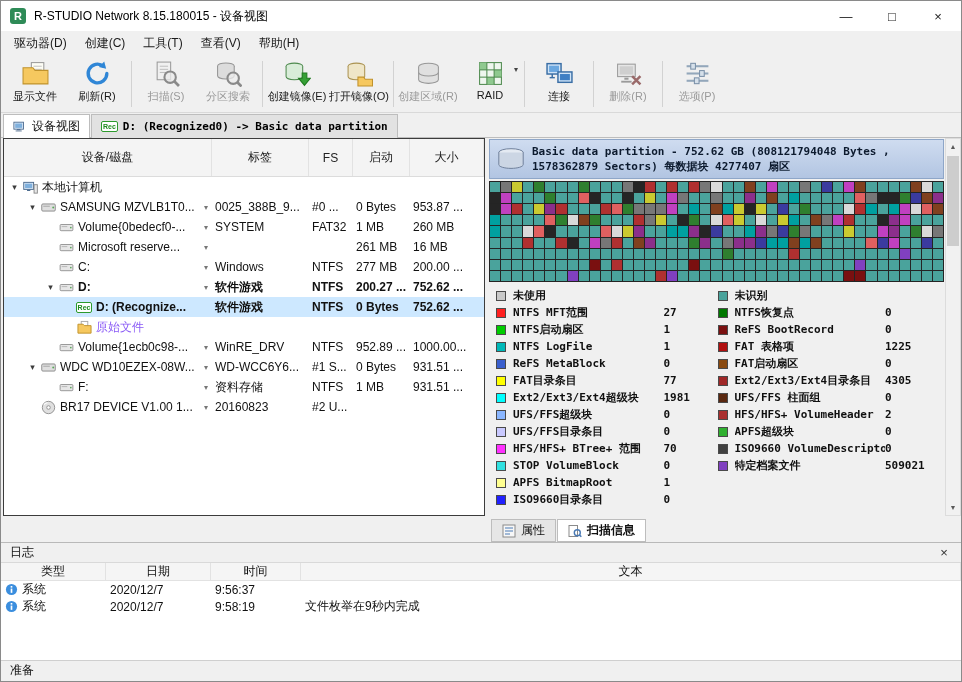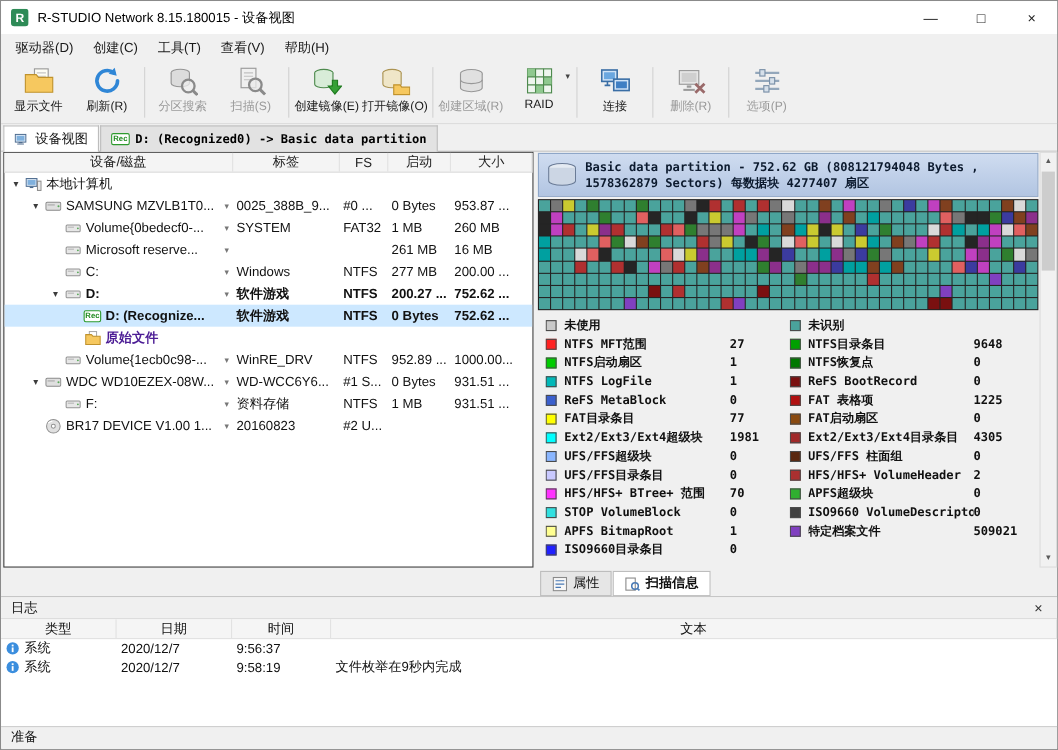"分区搜索" div.tbtn { order: before "扫描(S)" -> after "扫描(S)" }
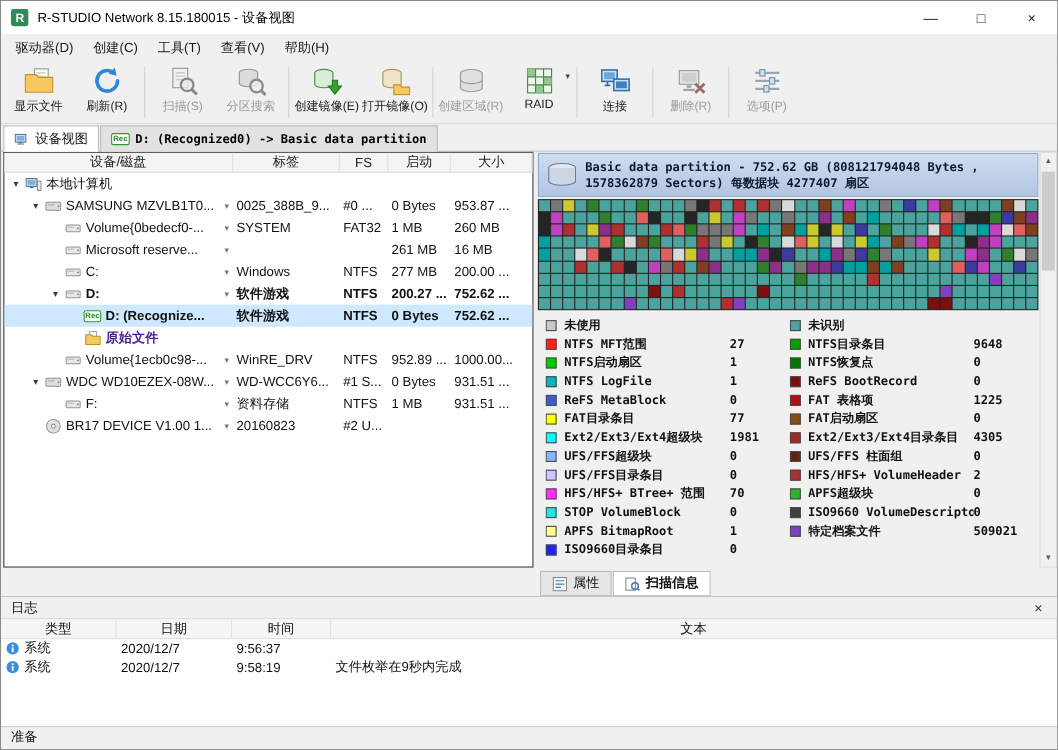"设备/磁盘" .treeheader { height: 18px -> 38px }
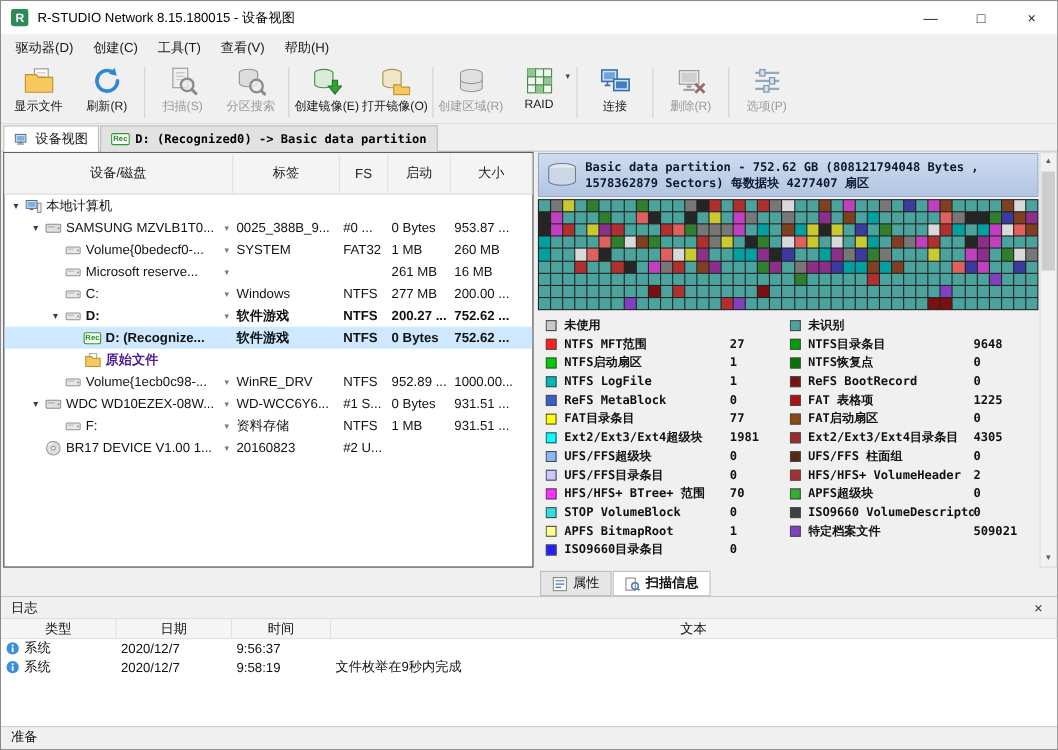"NTFS目录条目" div.legrow { html: <div> <span></span> <span>NTFS目录条目</span> <span>9648</span> </div> -> none }
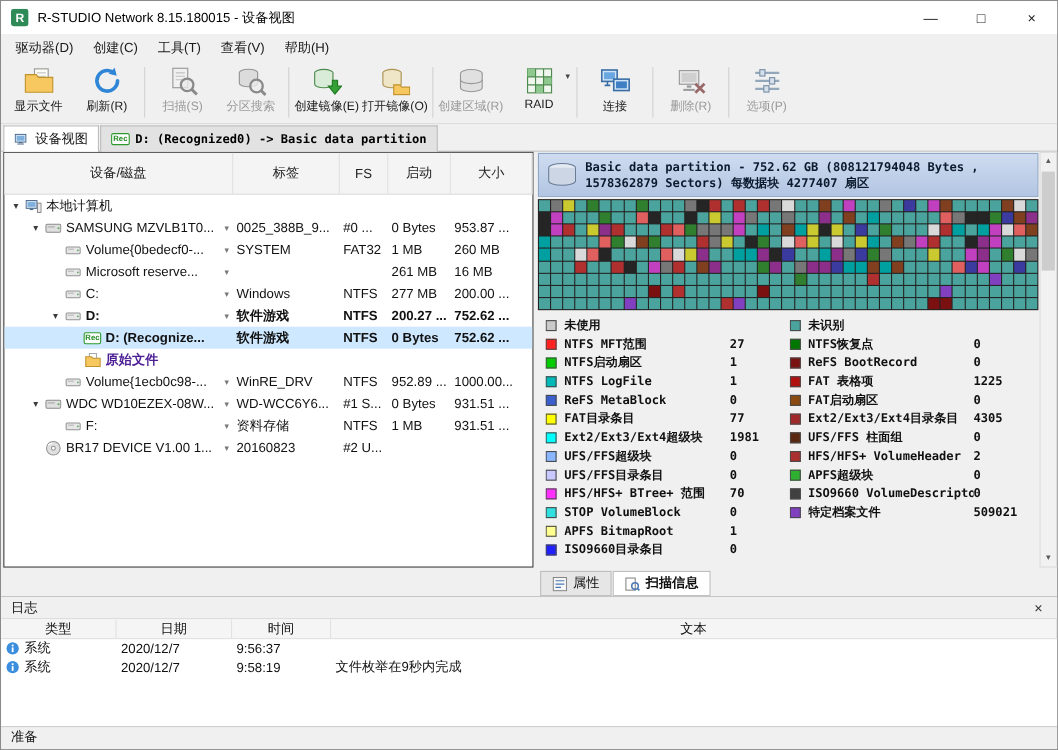"原始文件" .trow.orange .tname { color: #4c1d95 -> #8b5cf6; font-weight: bold -> normal }
